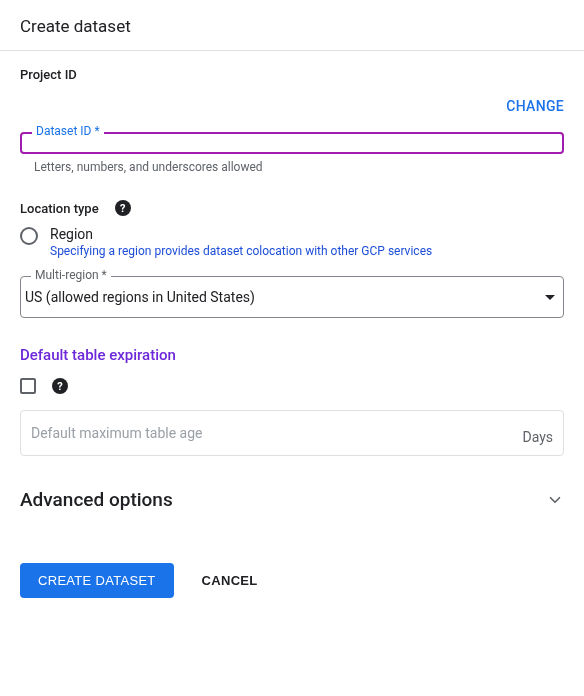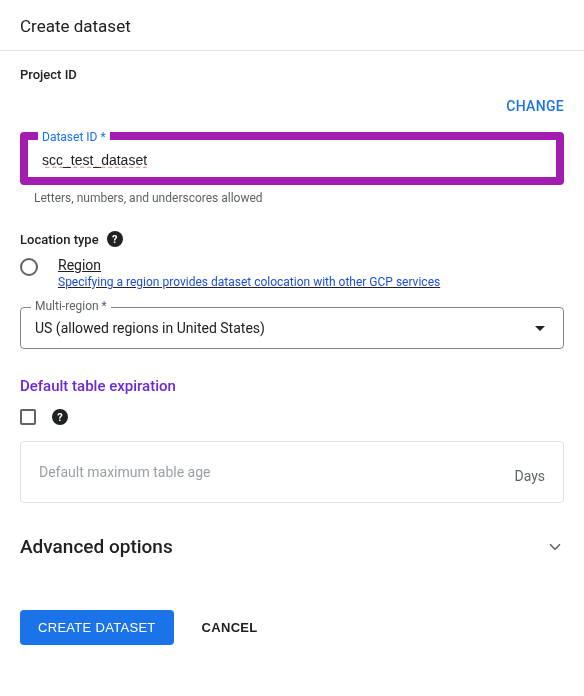"Dataset ID *" .field-outline { border: 8px solid #a21caf -> 2px solid #a21caf }
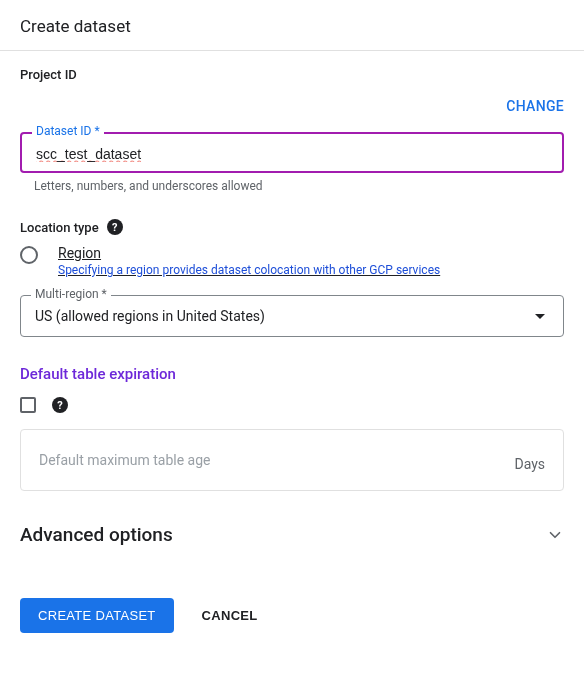"scc_test_dataset" input.field-input { html: <input> -> none }
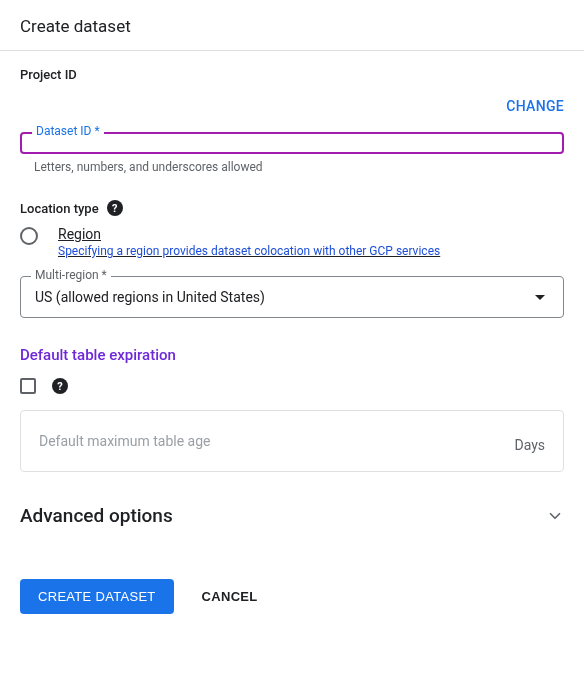"Location type" .location-header { gap: 8px -> 16px }
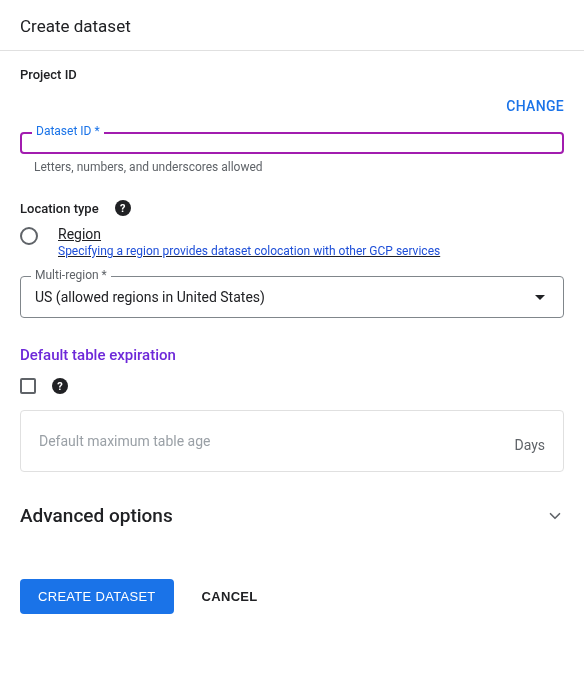"Region" .radio-item { gap: 20px -> 12px; text-decoration: underline -> none }
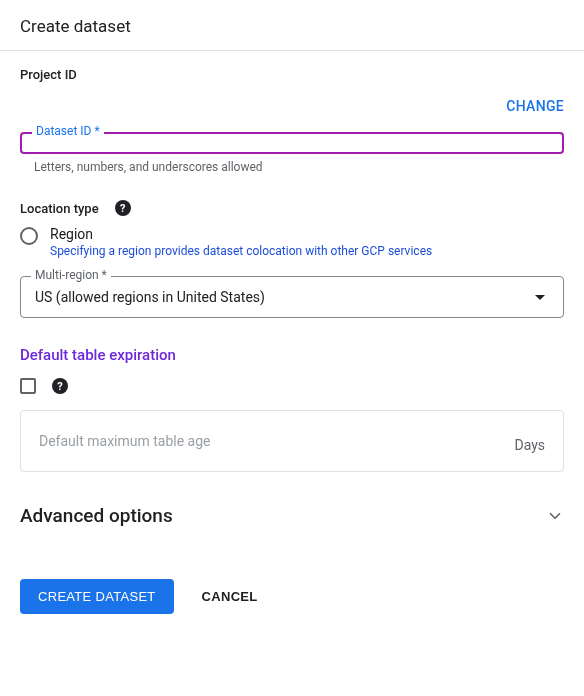"Multi-region *" .select-outline { padding: 12px 14px -> 12px 4px }
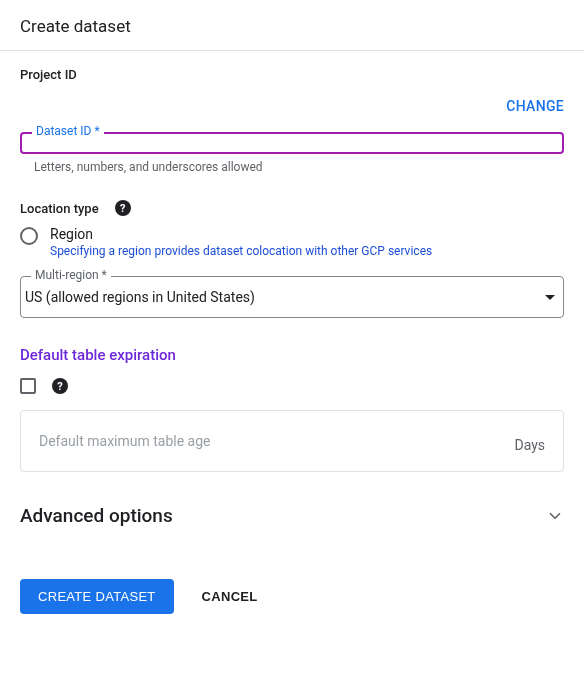"Default maximum table age" .disabled-field { padding: 18px -> 10px }
